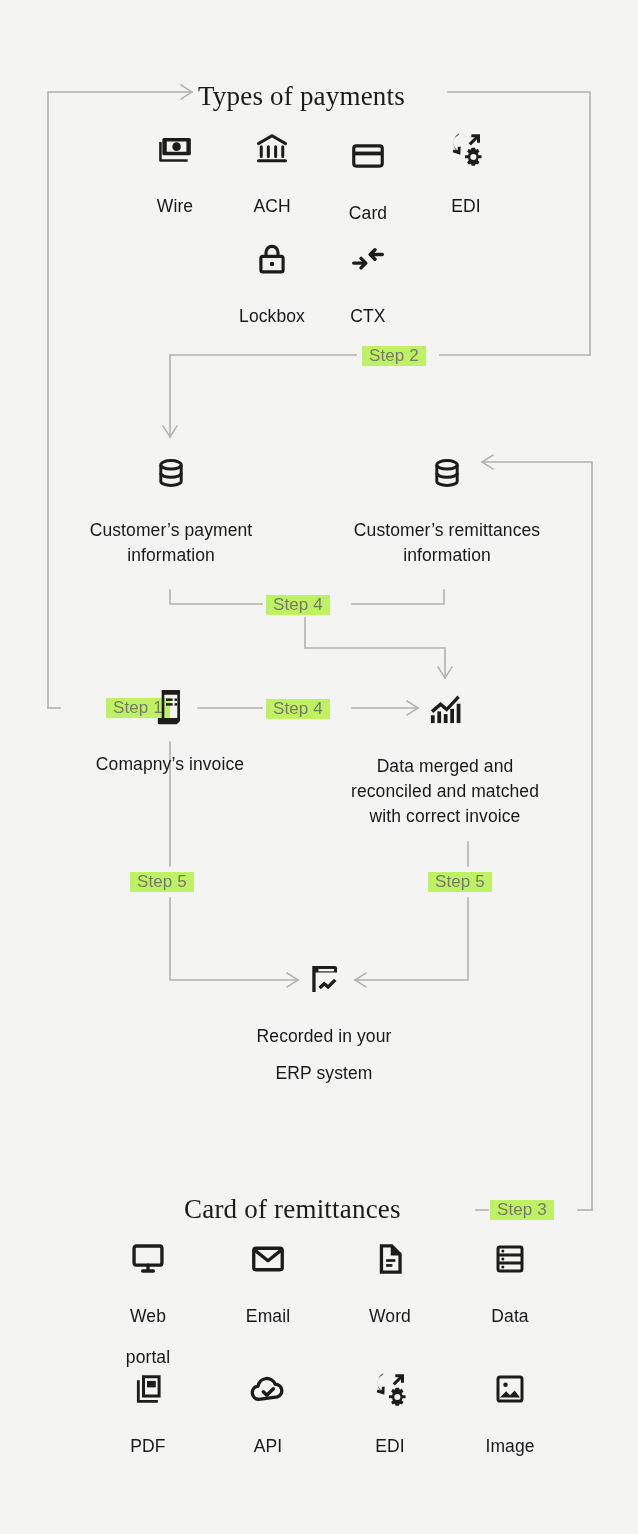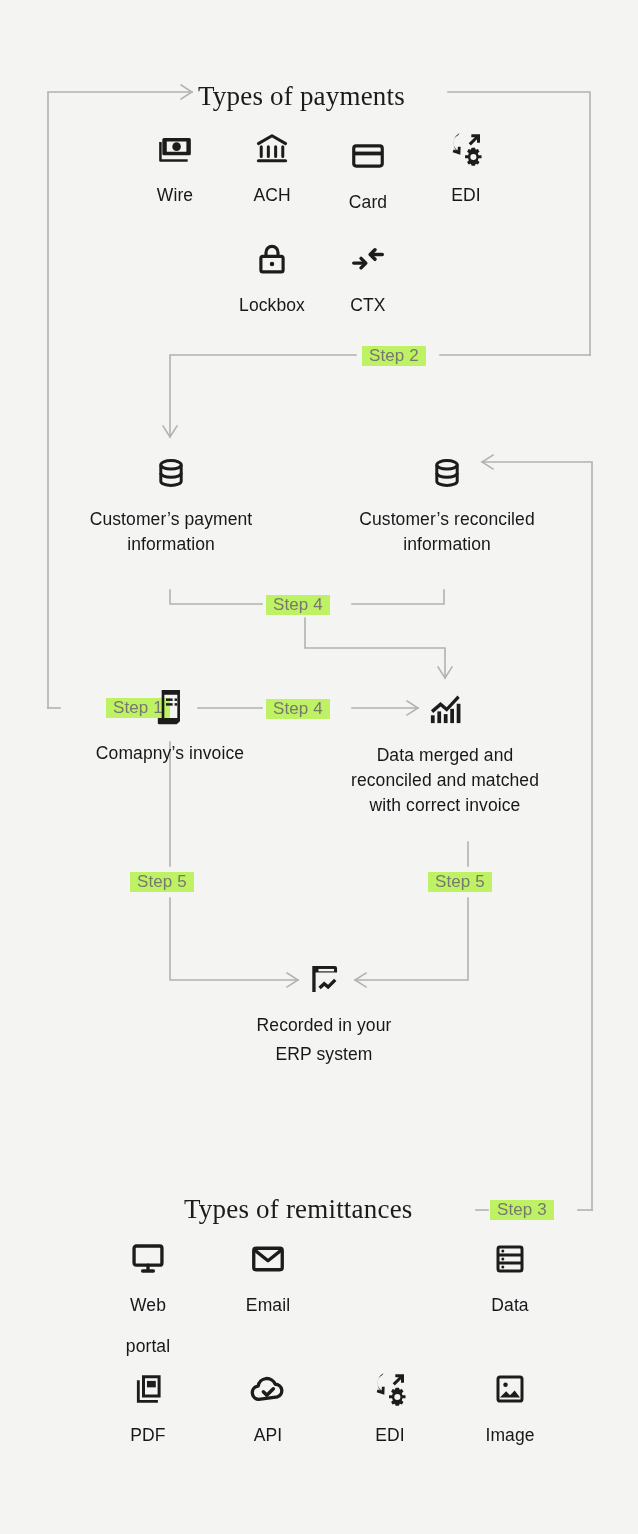"Wire" .lbl { margin-top: 13px -> 24px }
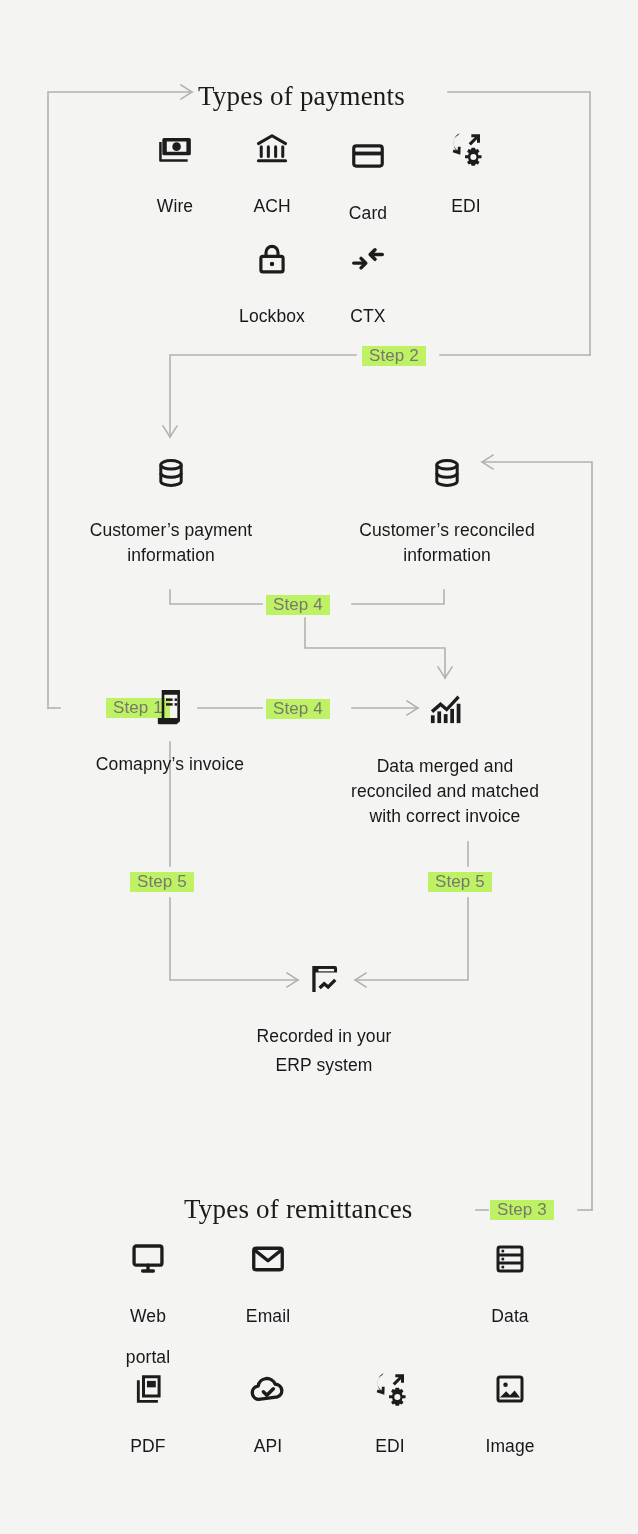"Customer’s reconciled" div.lbl { text: reconciled -> remittances }
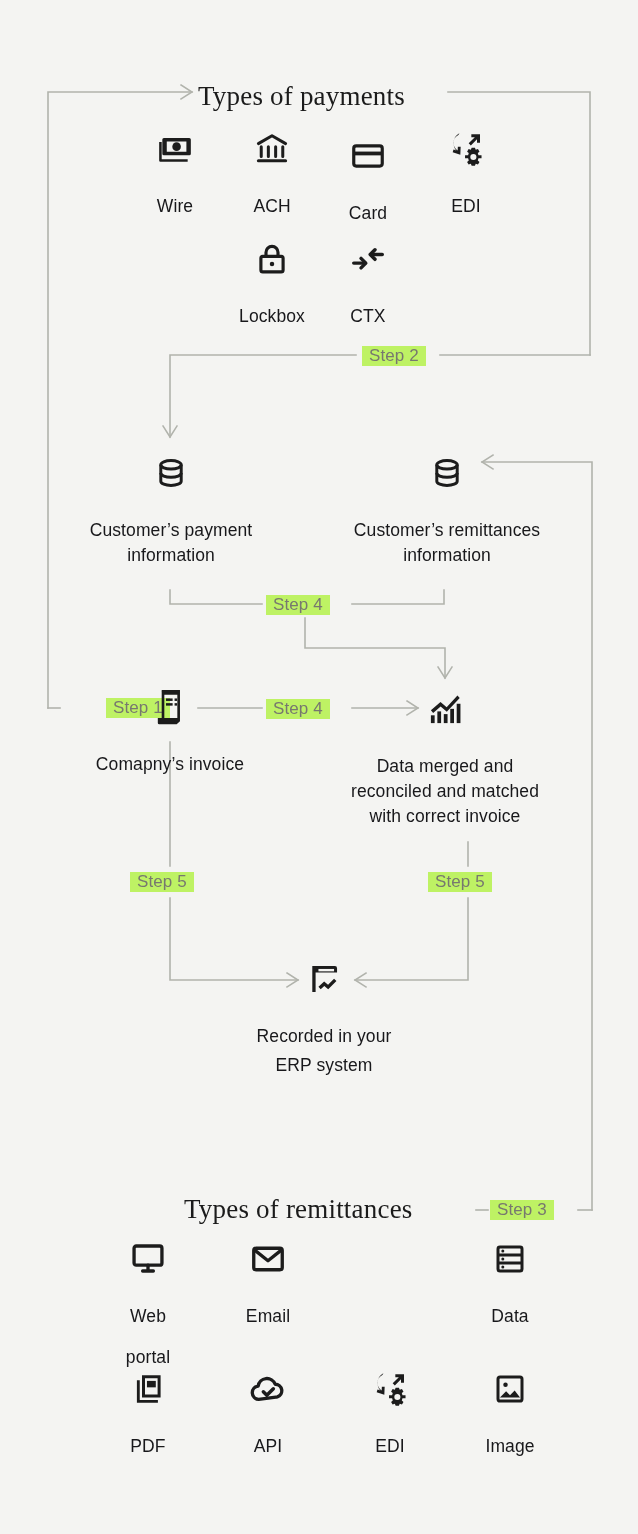"ERP system" div.lbl { margin-top: 4px -> 12px }
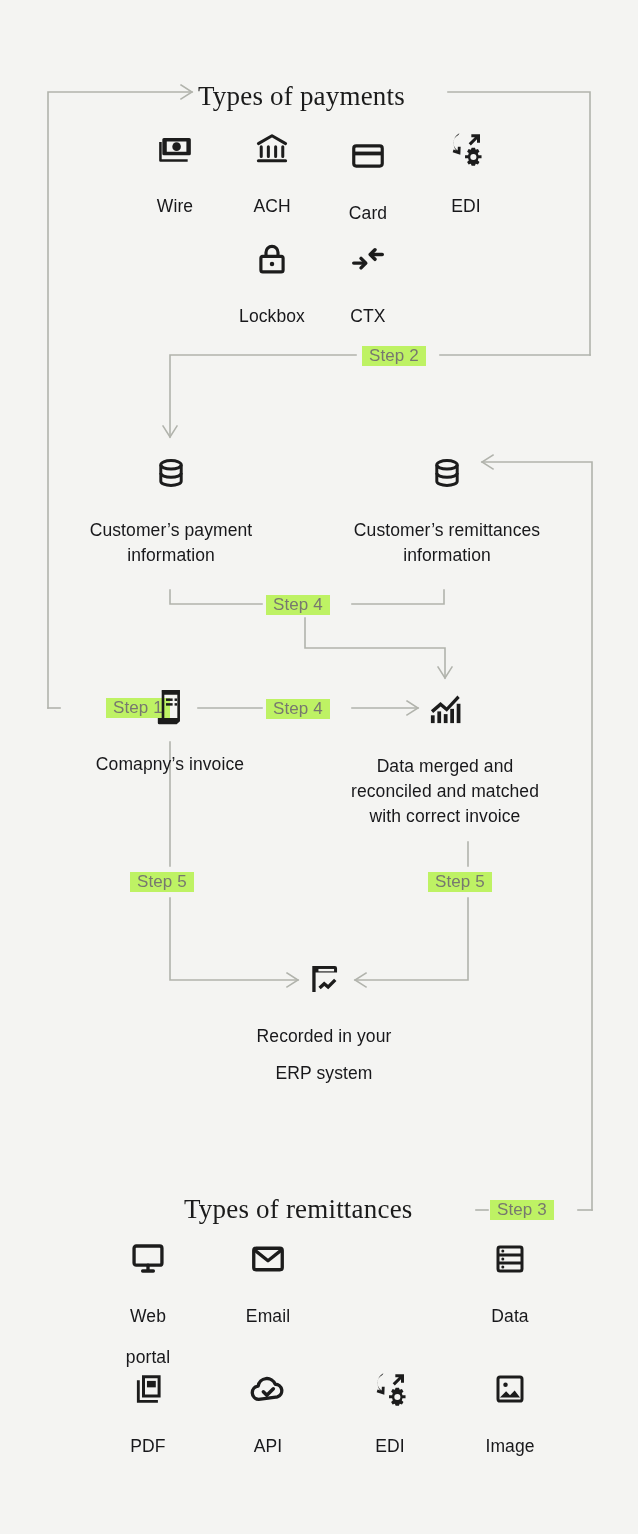"Types of remittances" div.heading { text: Types -> Card }
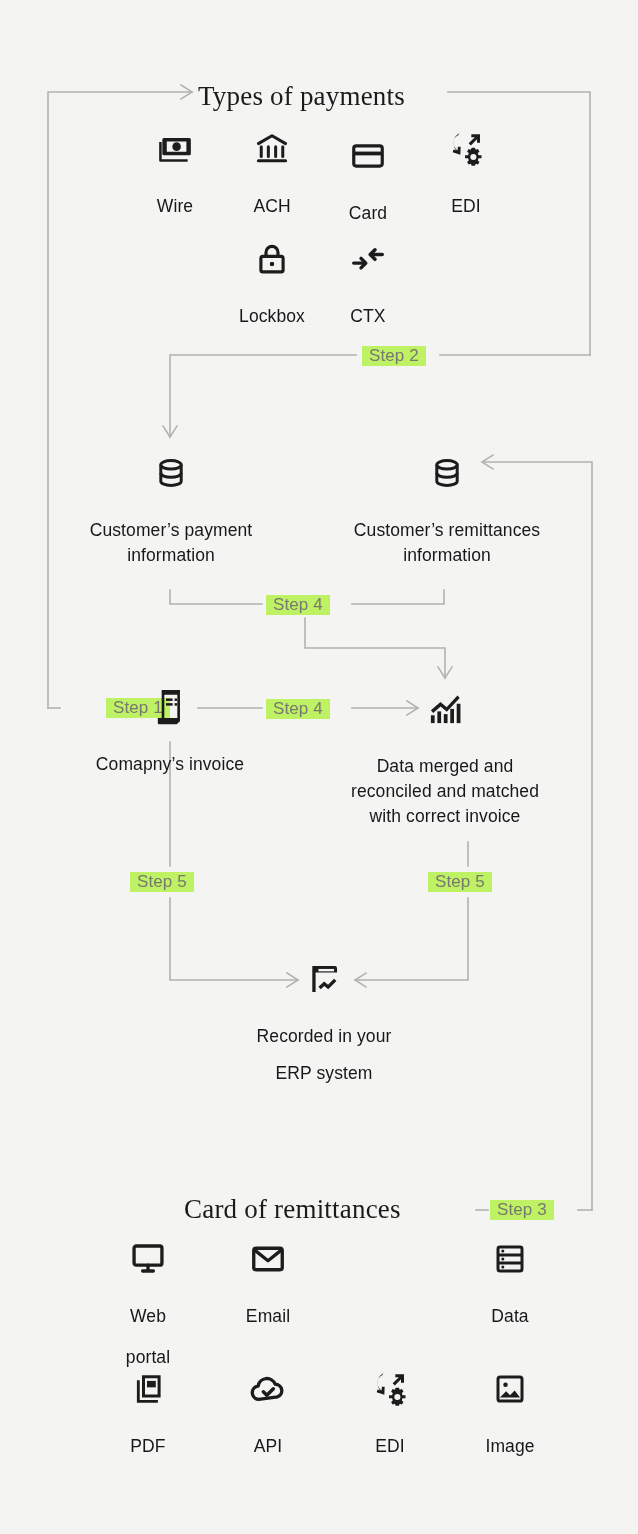"Word" div.node { html: none -> <div> <div> <svg> <path></path> <rect></rect> <rect></rect> </svg> </div> <div>Word</div> </div> }
